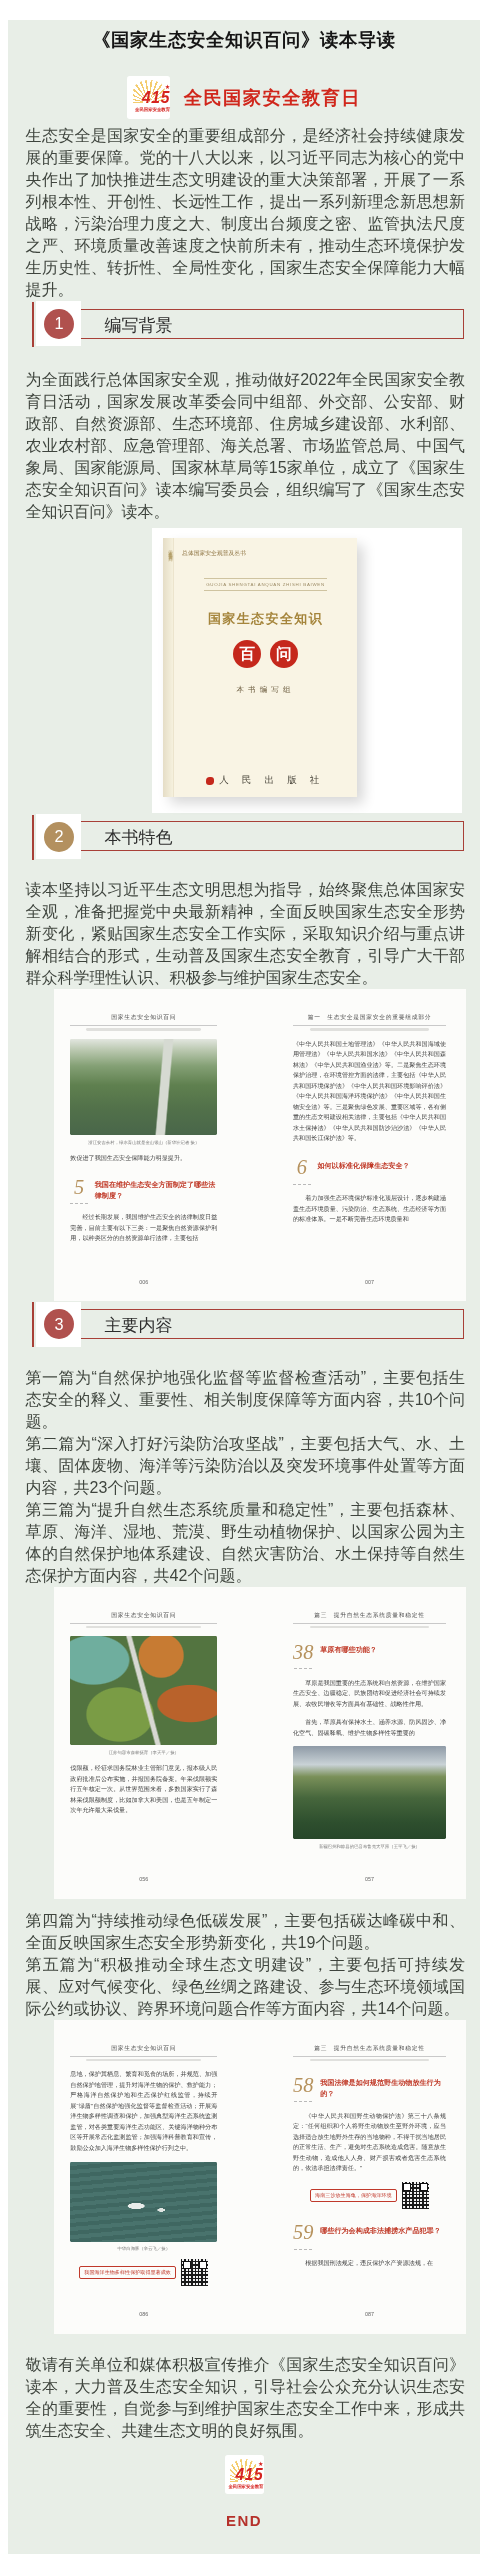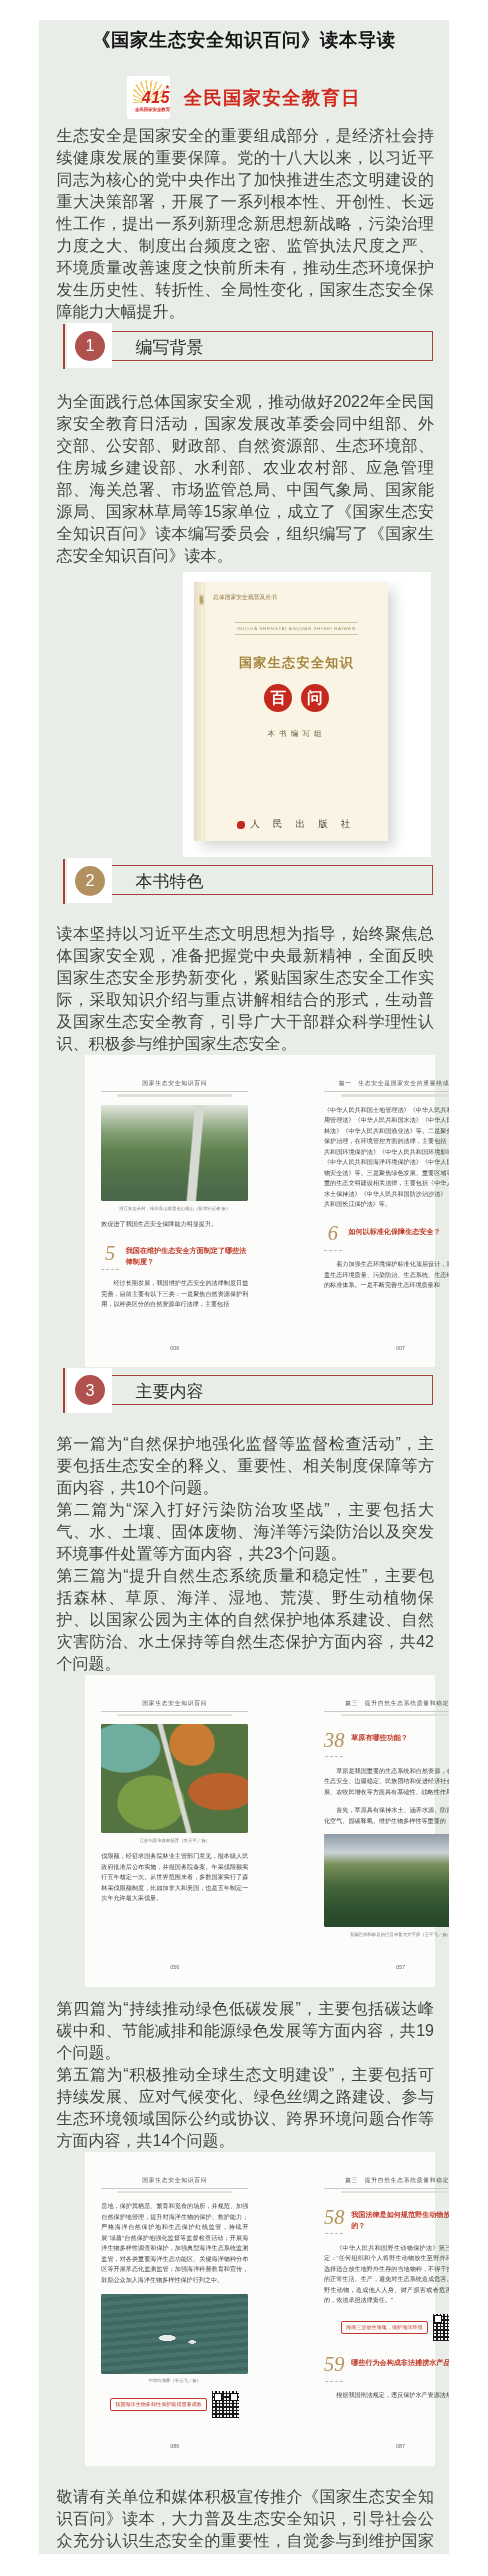"《国家生态安全知识百问》读本导读" .page { width: 410px -> 472px }
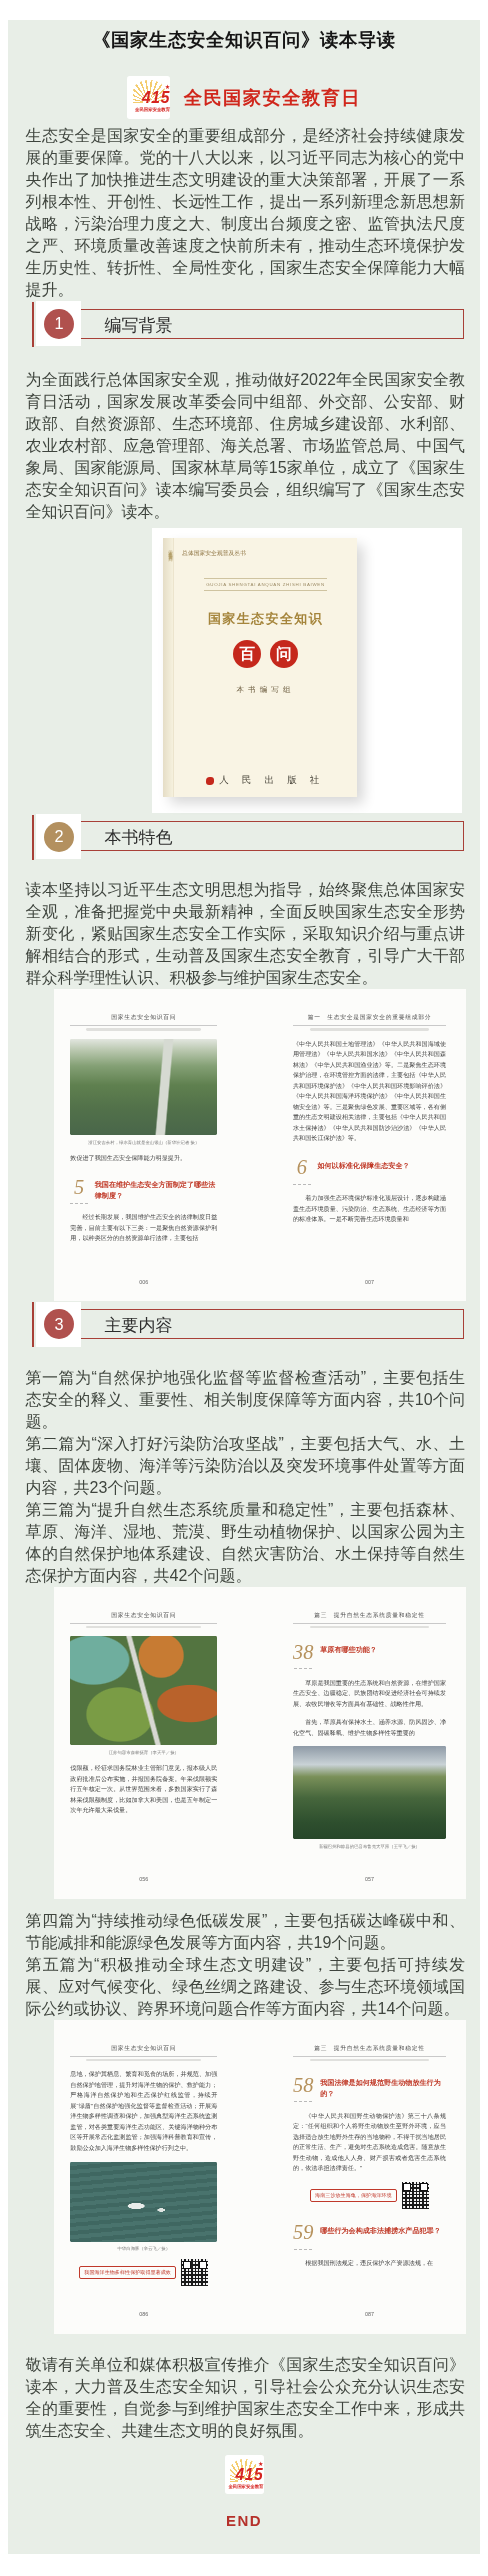"第四篇为“持续推动绿色低碳发展”，主要包括碳达峰碳中和、节能减排和能源绿色发展等" p.body-par { text: 节能减排和能源绿色发展等方面内容 -> 全面反映国家生态安全形势新变化 }
